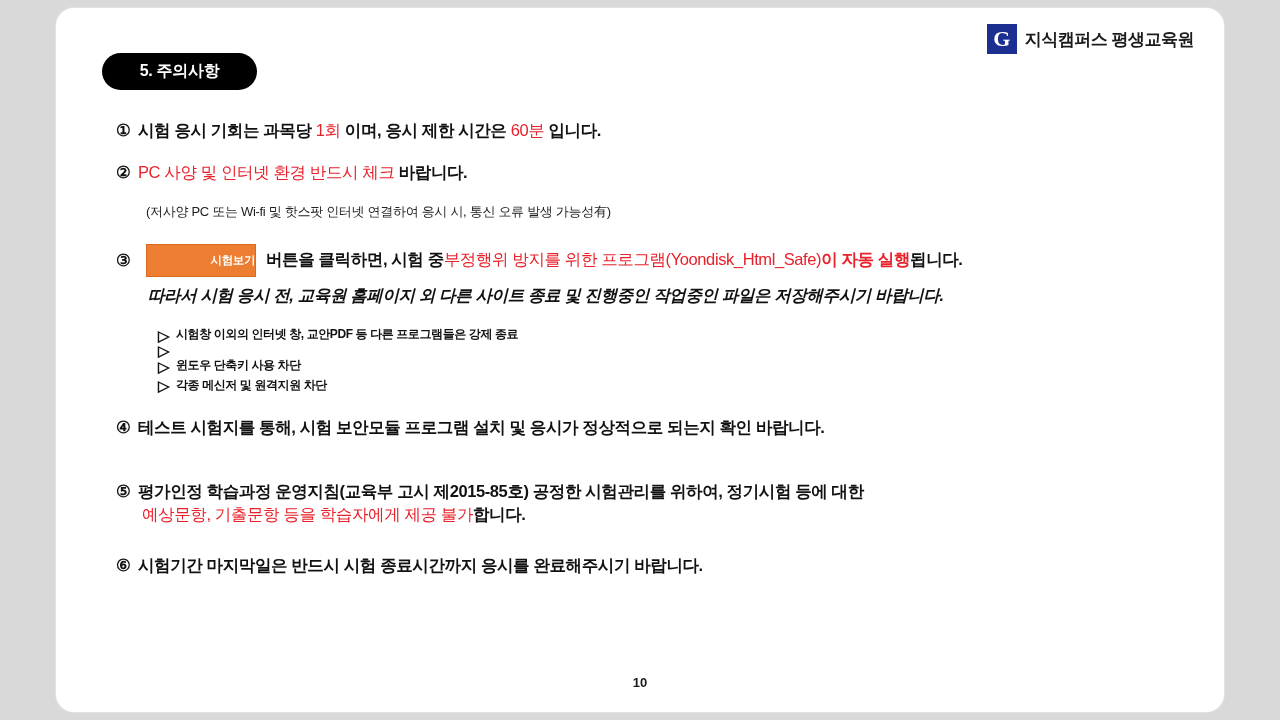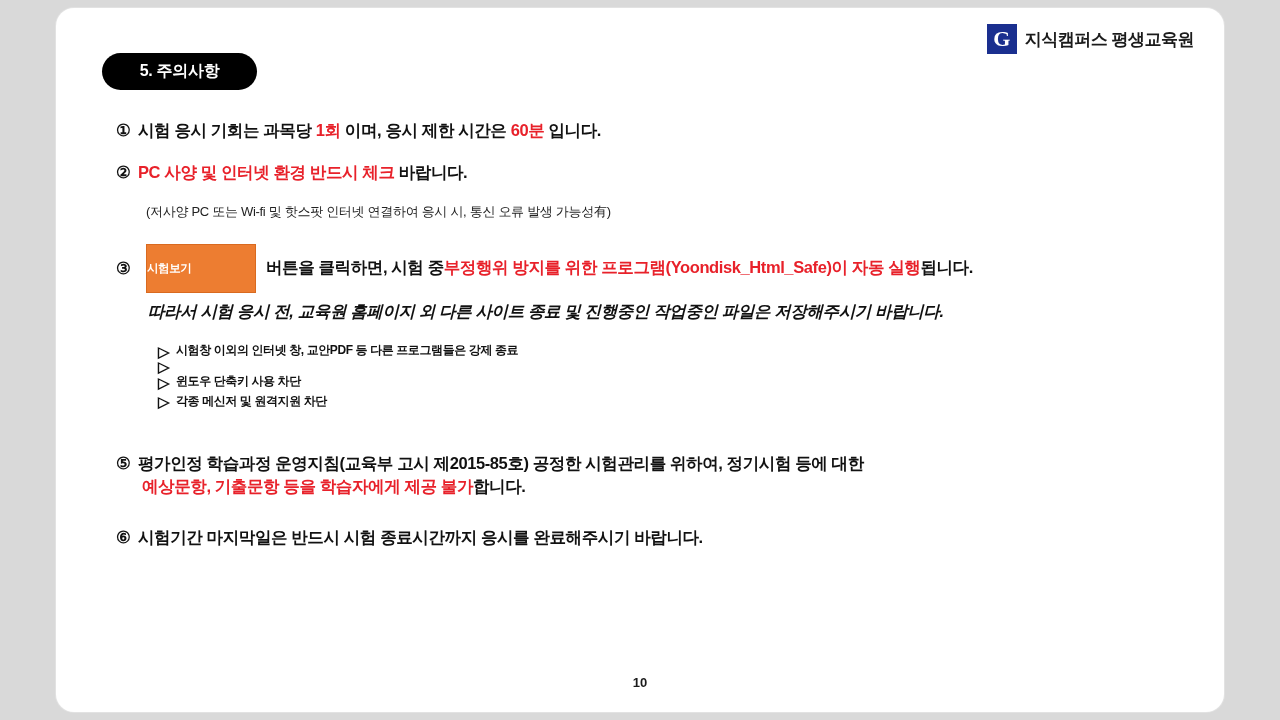"1회" .red { font-weight: bold -> normal }
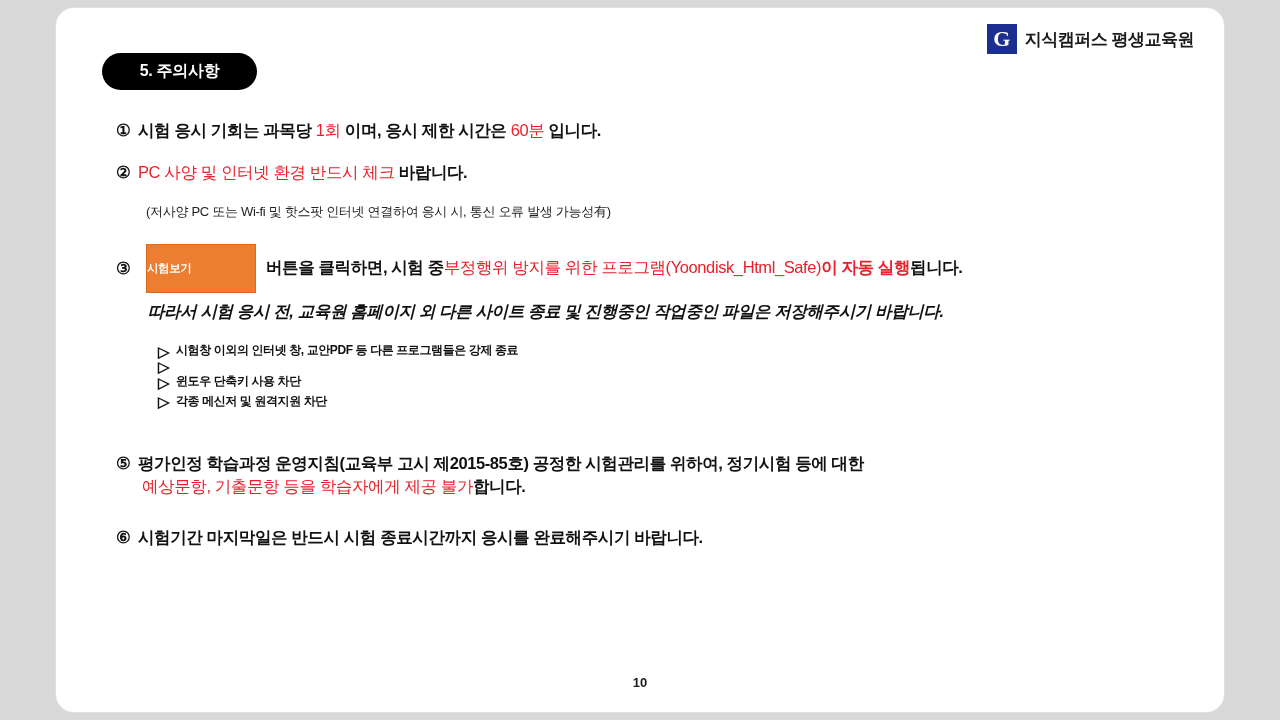"시험보기" .btn-exam { padding: 16px 0 -> 8px 0; text-align: left -> right }
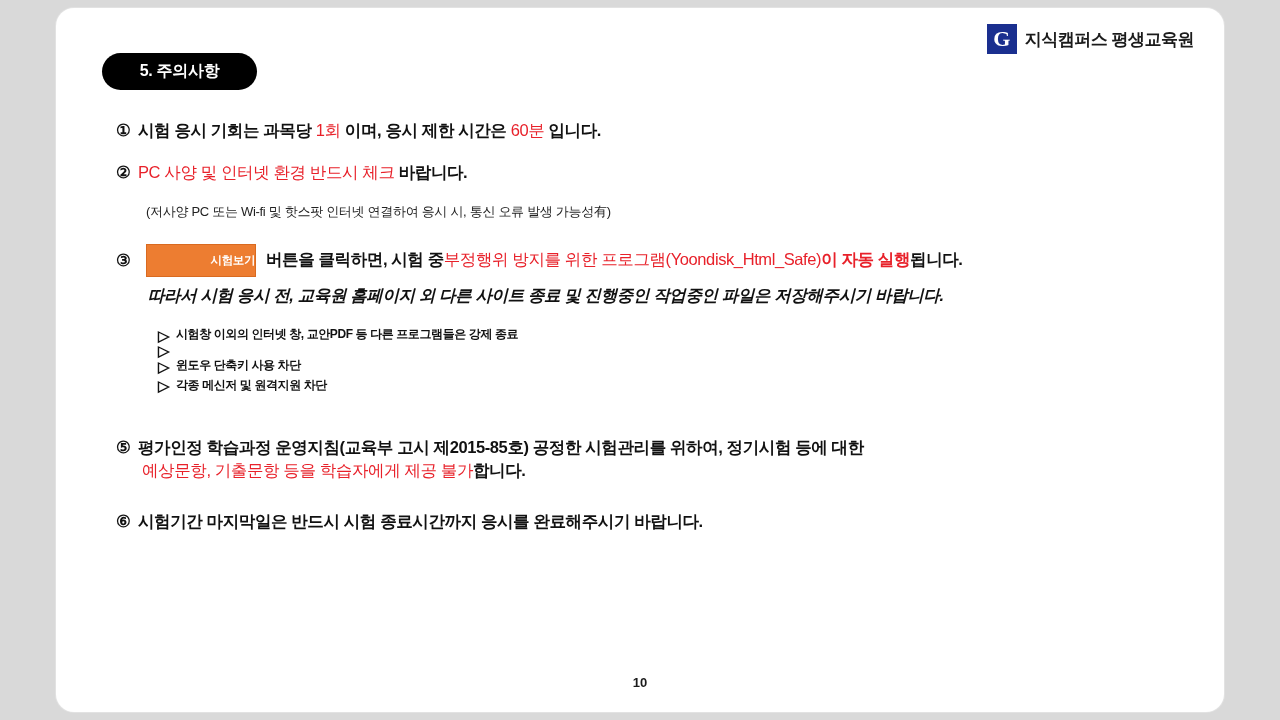"④ 테스트 시험지를 통해, 시험" div.item { html: none -> <div> <span>④</span><span>테스트 시험지를 통해, 시험 보안모듈 프로그램 설치 및 응시가 정상적으로 되는지 확인 바랍니다.</span> </div> }
